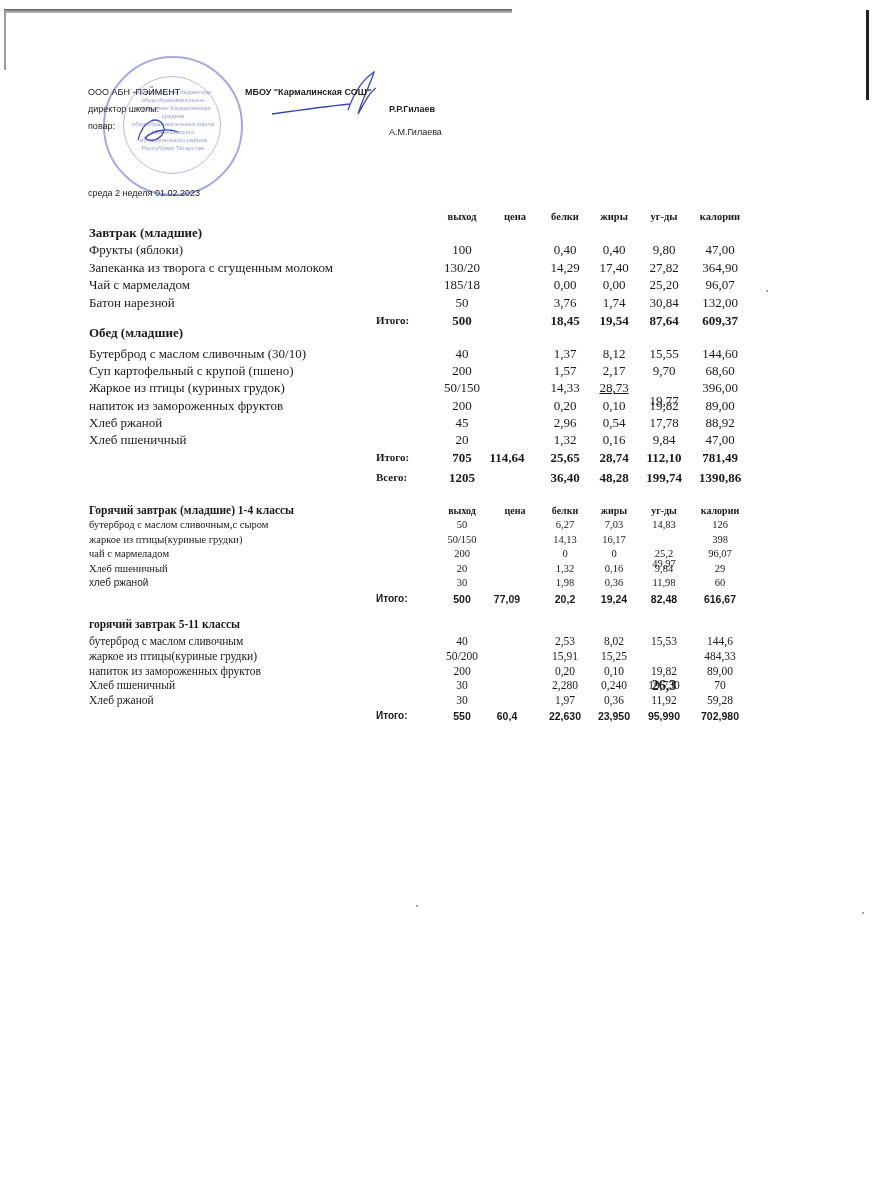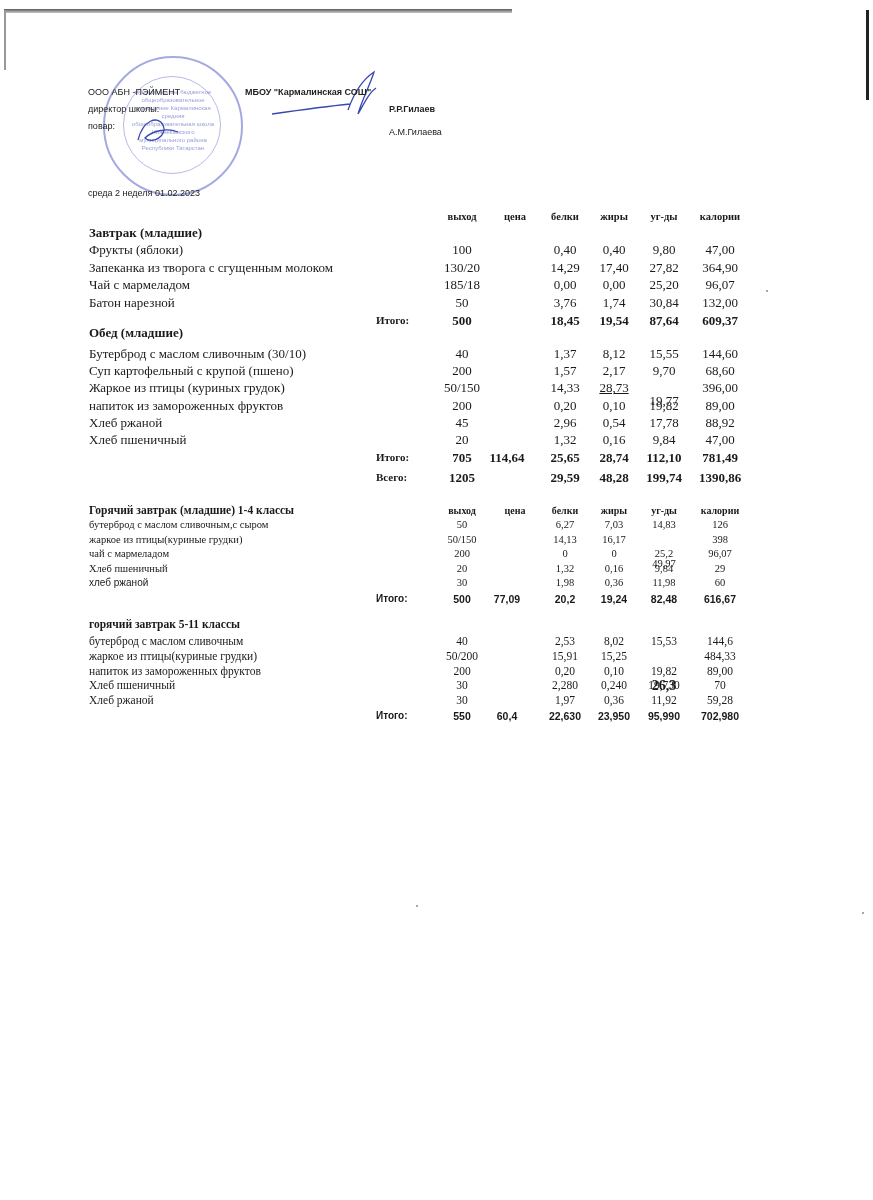"29,59" div.cell { text: 29,59 -> 36,40 }
